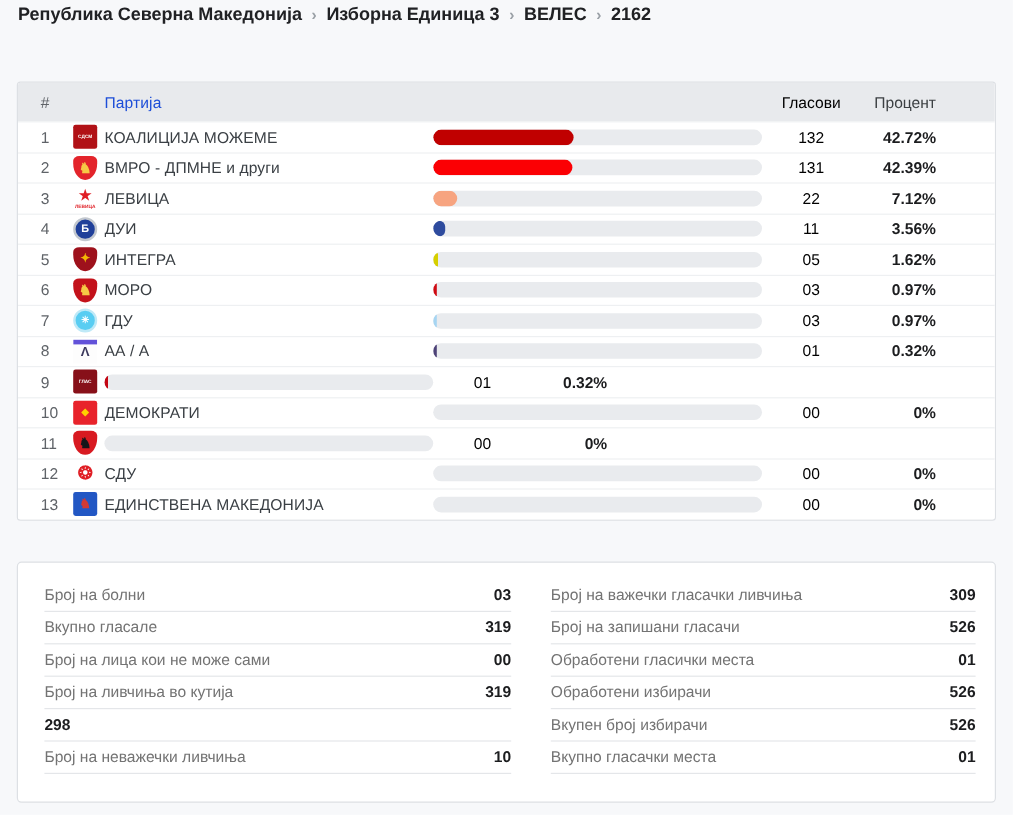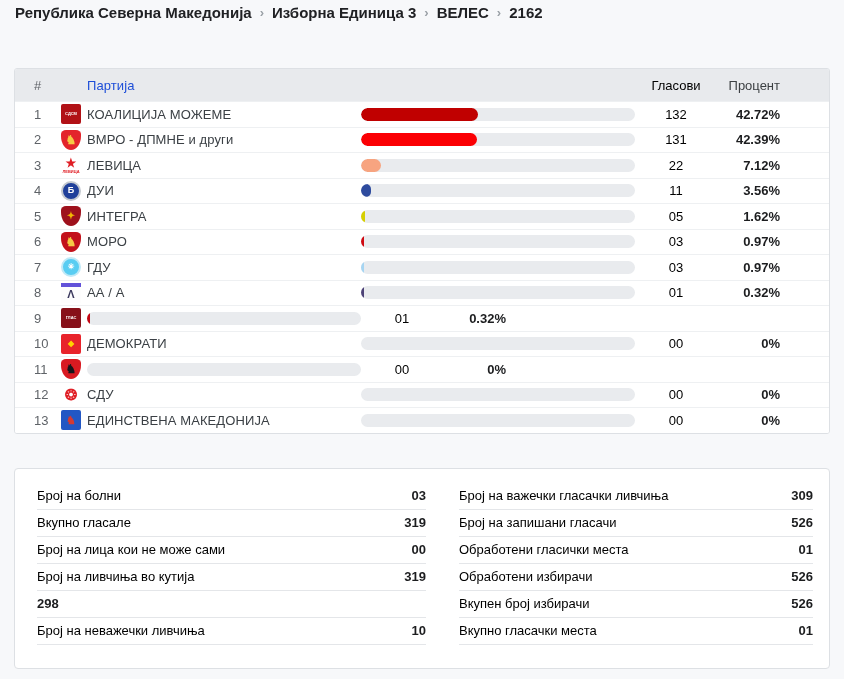"Број на болни" .stat-label { color: #000000 -> #737373 }
